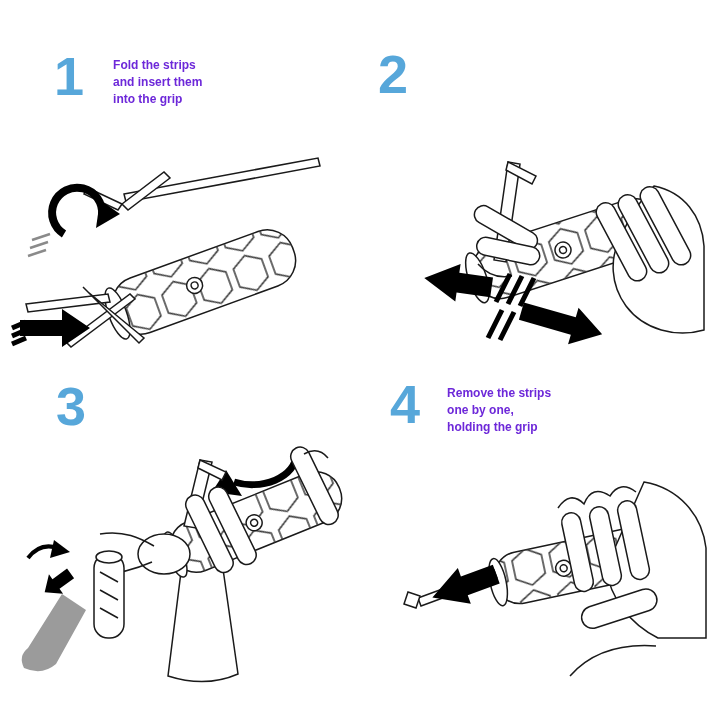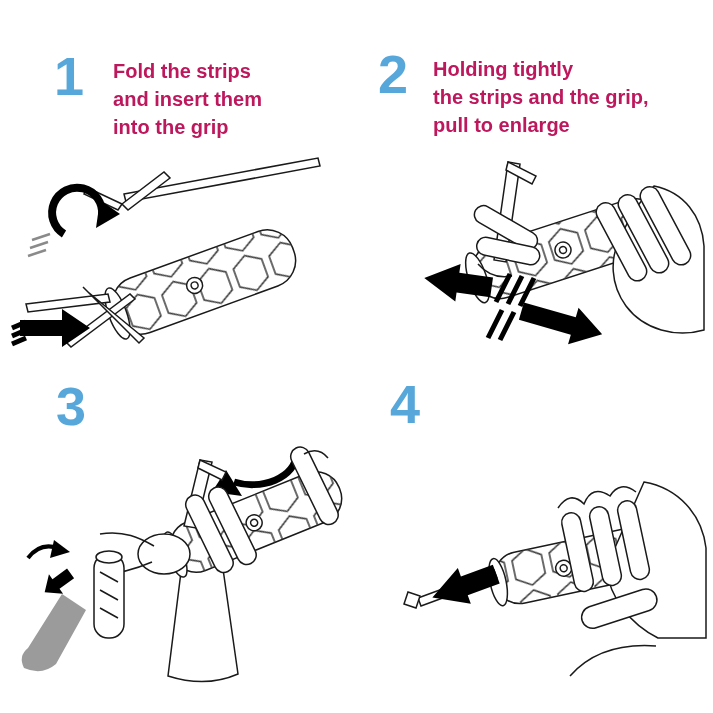"Fold the strips" .step-text { color: #be185d -> #6d28d9; font-size: 20px -> 12px }
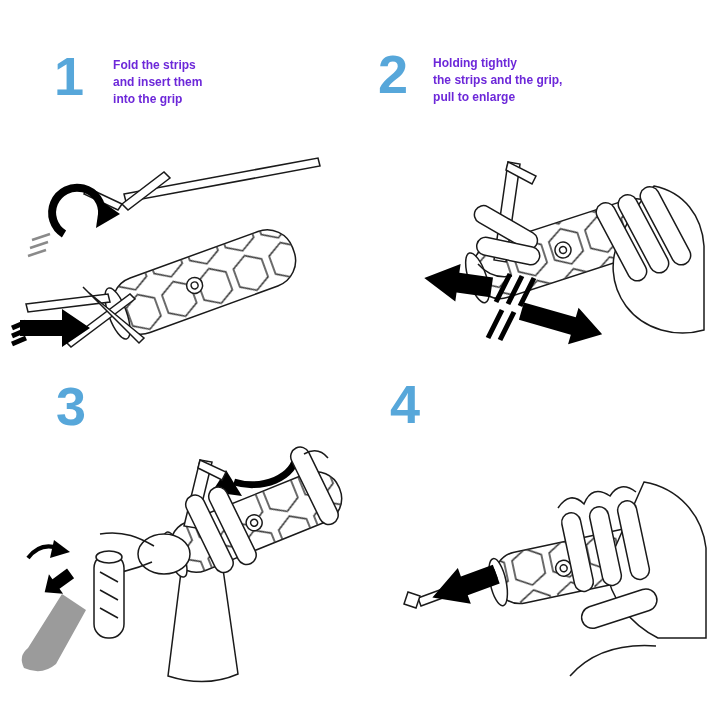"Holding tightly" div.step-text { html: <div>Holding tightly<br>the strips and the grip,<br>pull to enlarge</div> -> none }
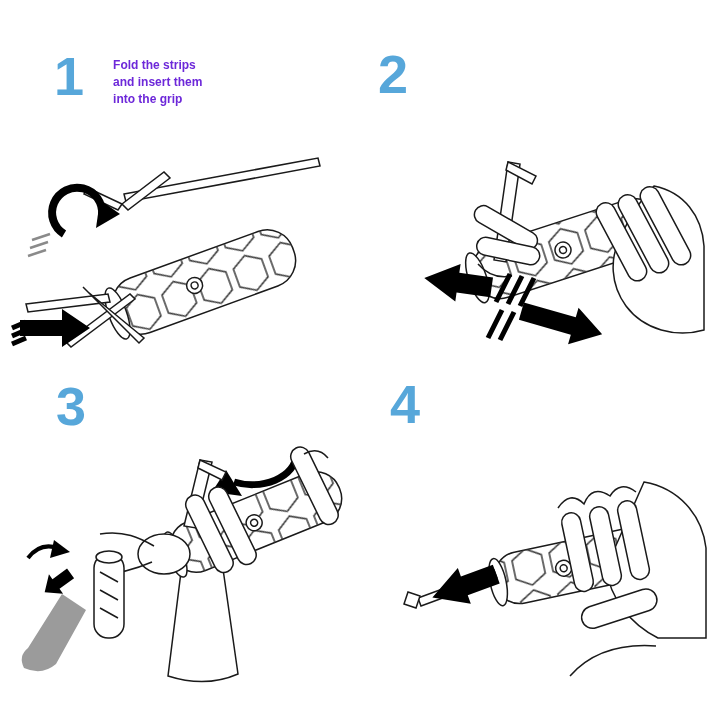"Remove the strips" div.step-text { html: none -> <div>Remove the strips<br>one by one,<br>holding the grip</div> }
